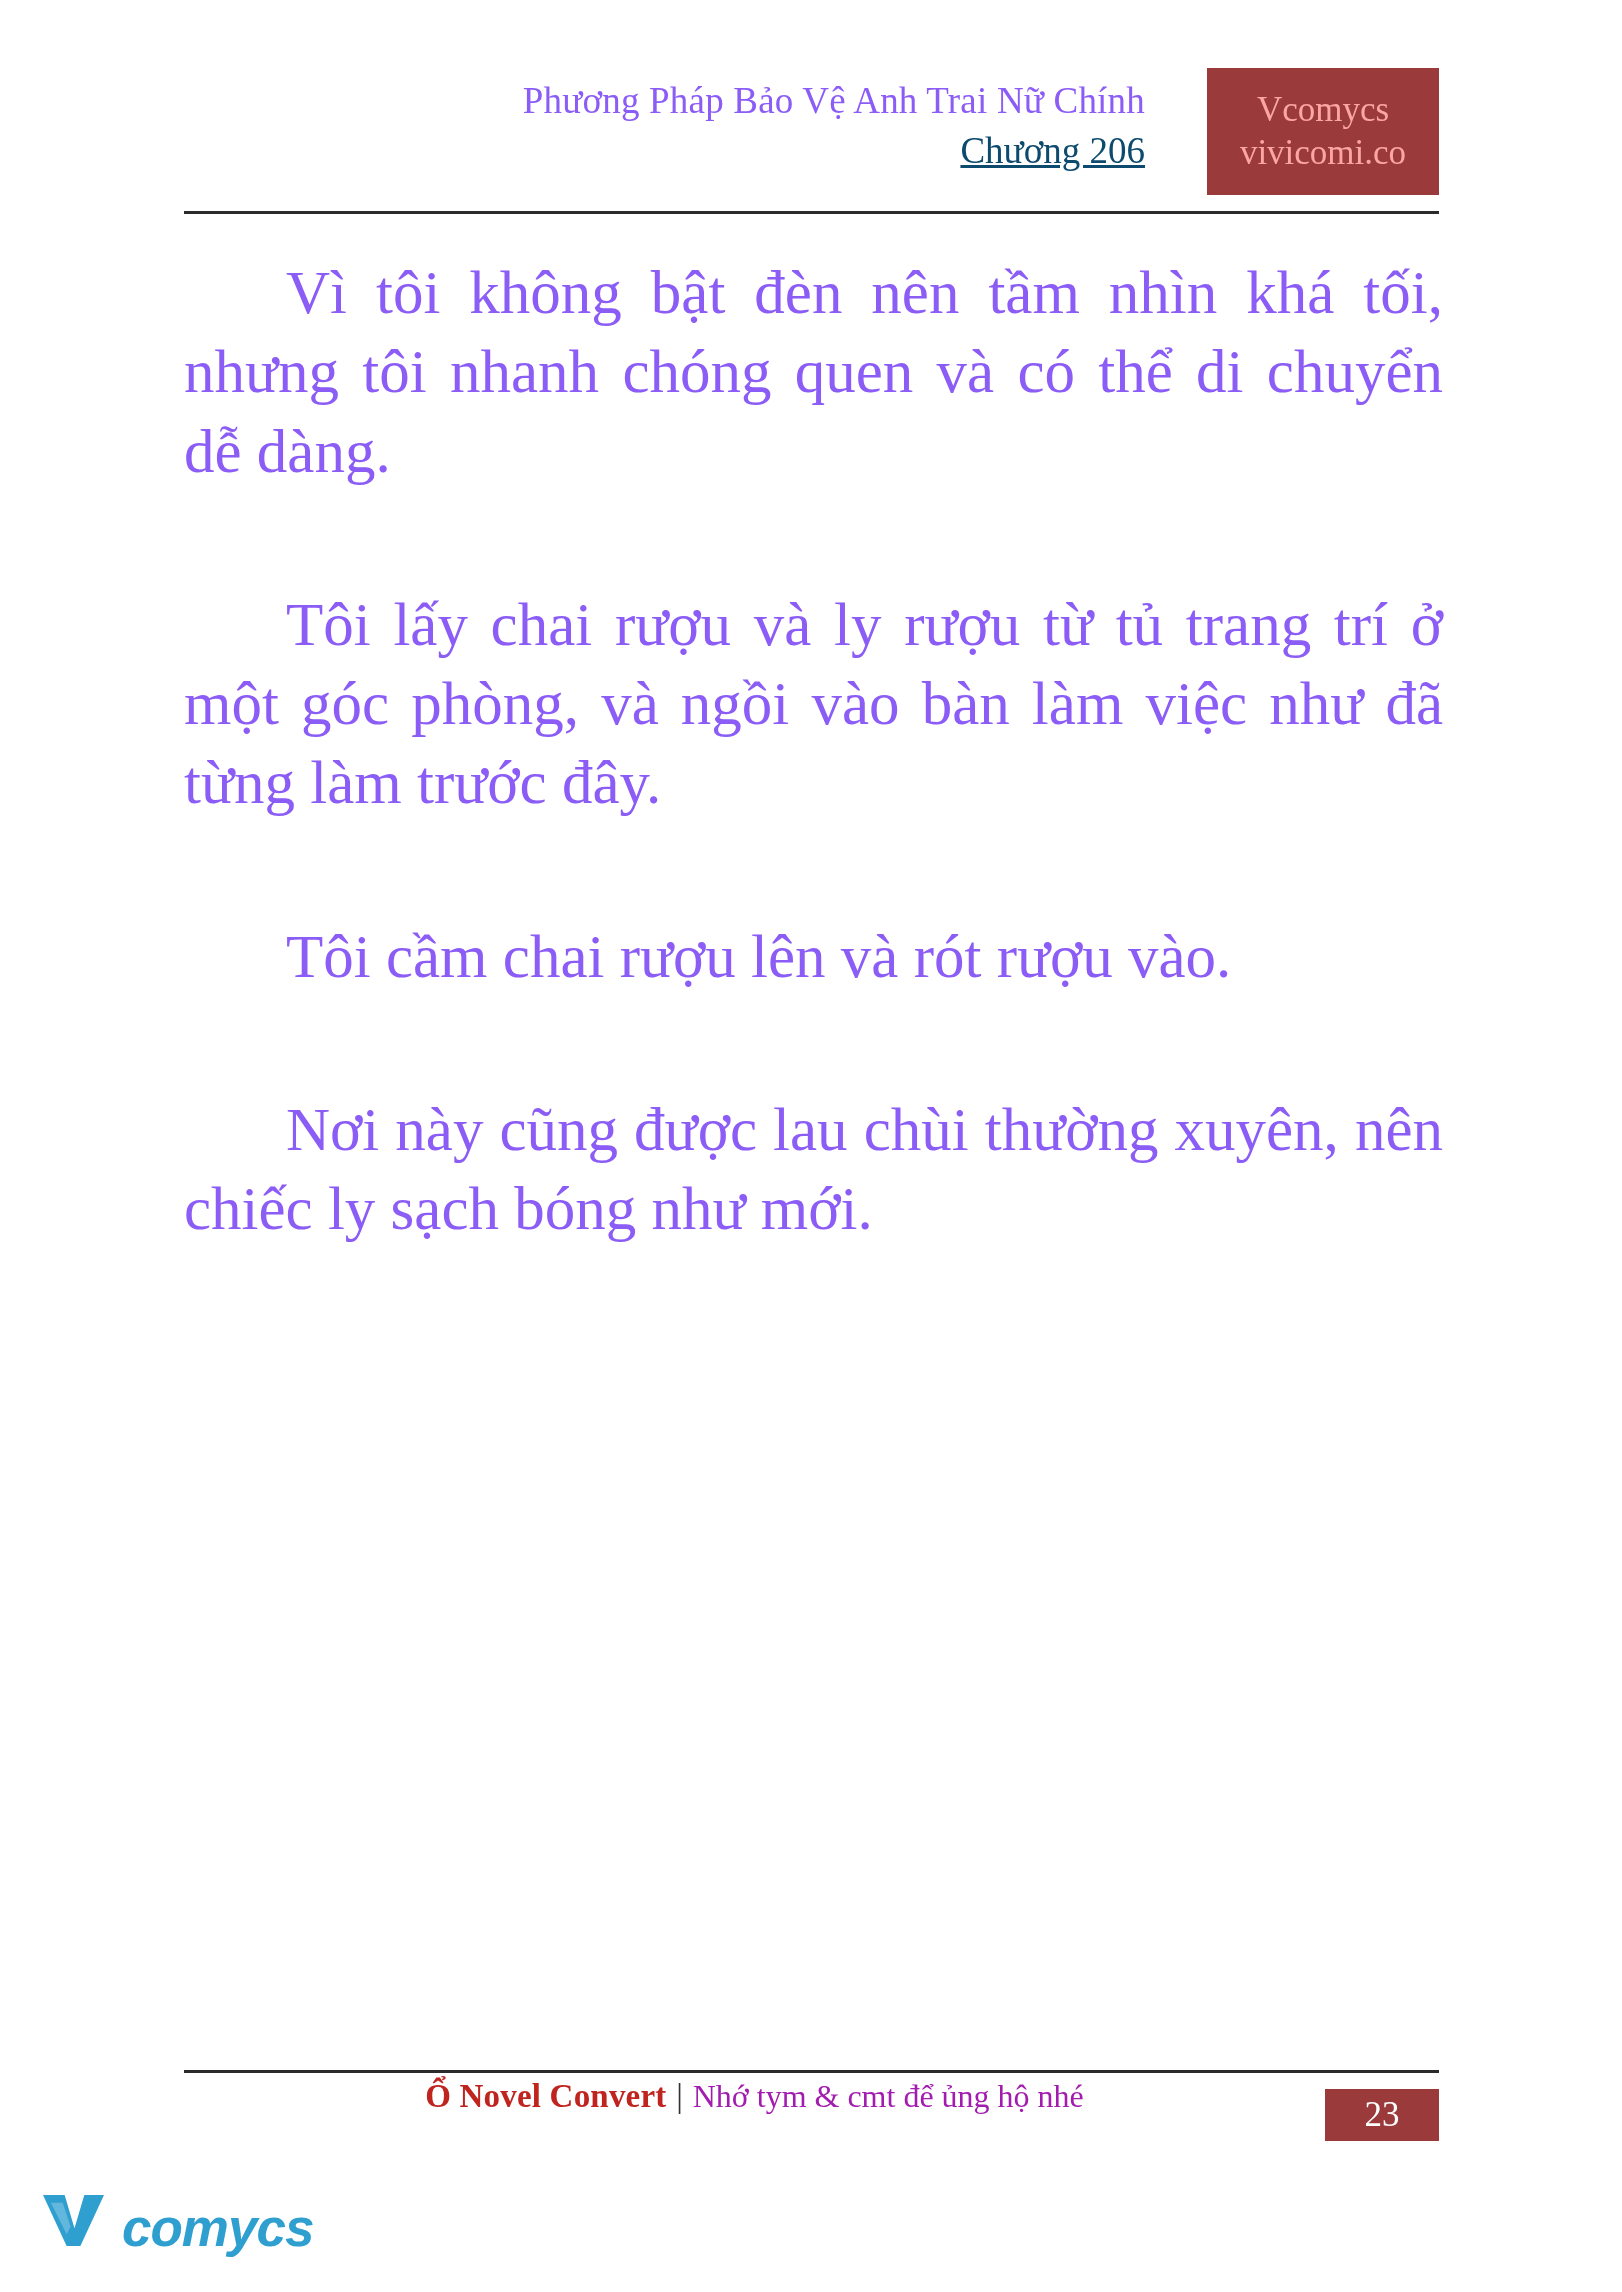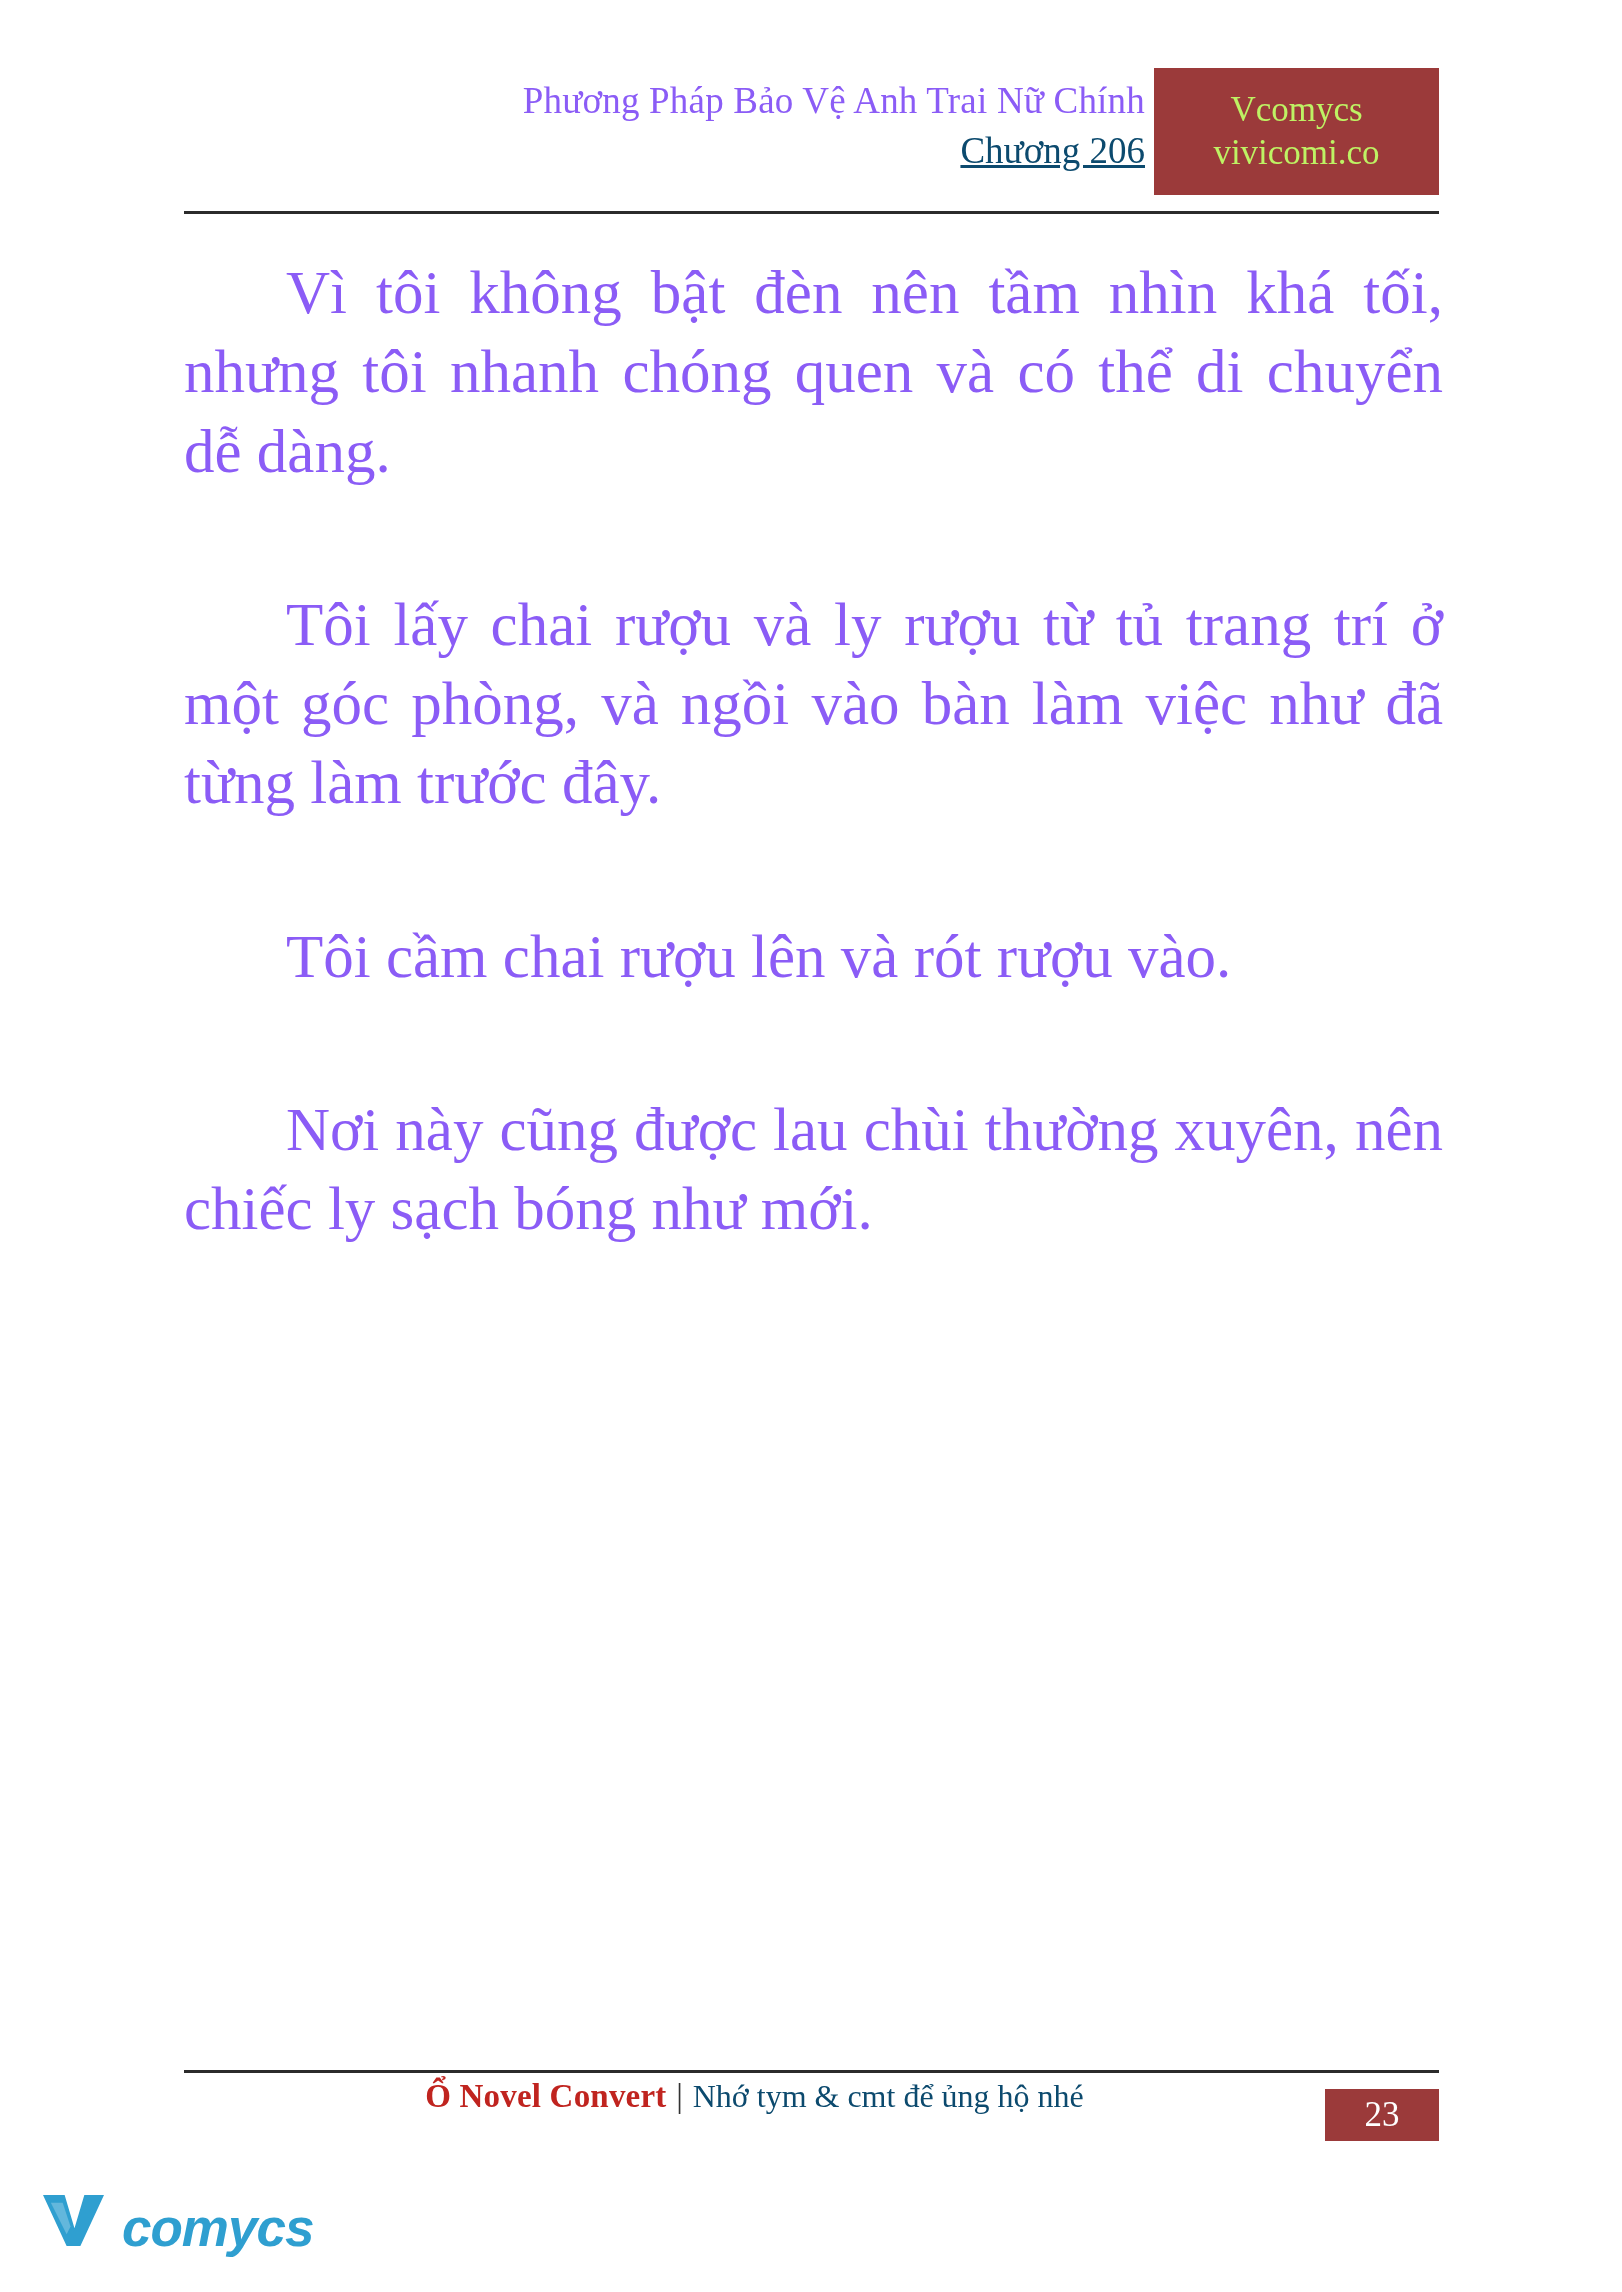"Vcomycs" .brand-box { color: #bef264 -> #fca5a5; width: 285px -> 232px }
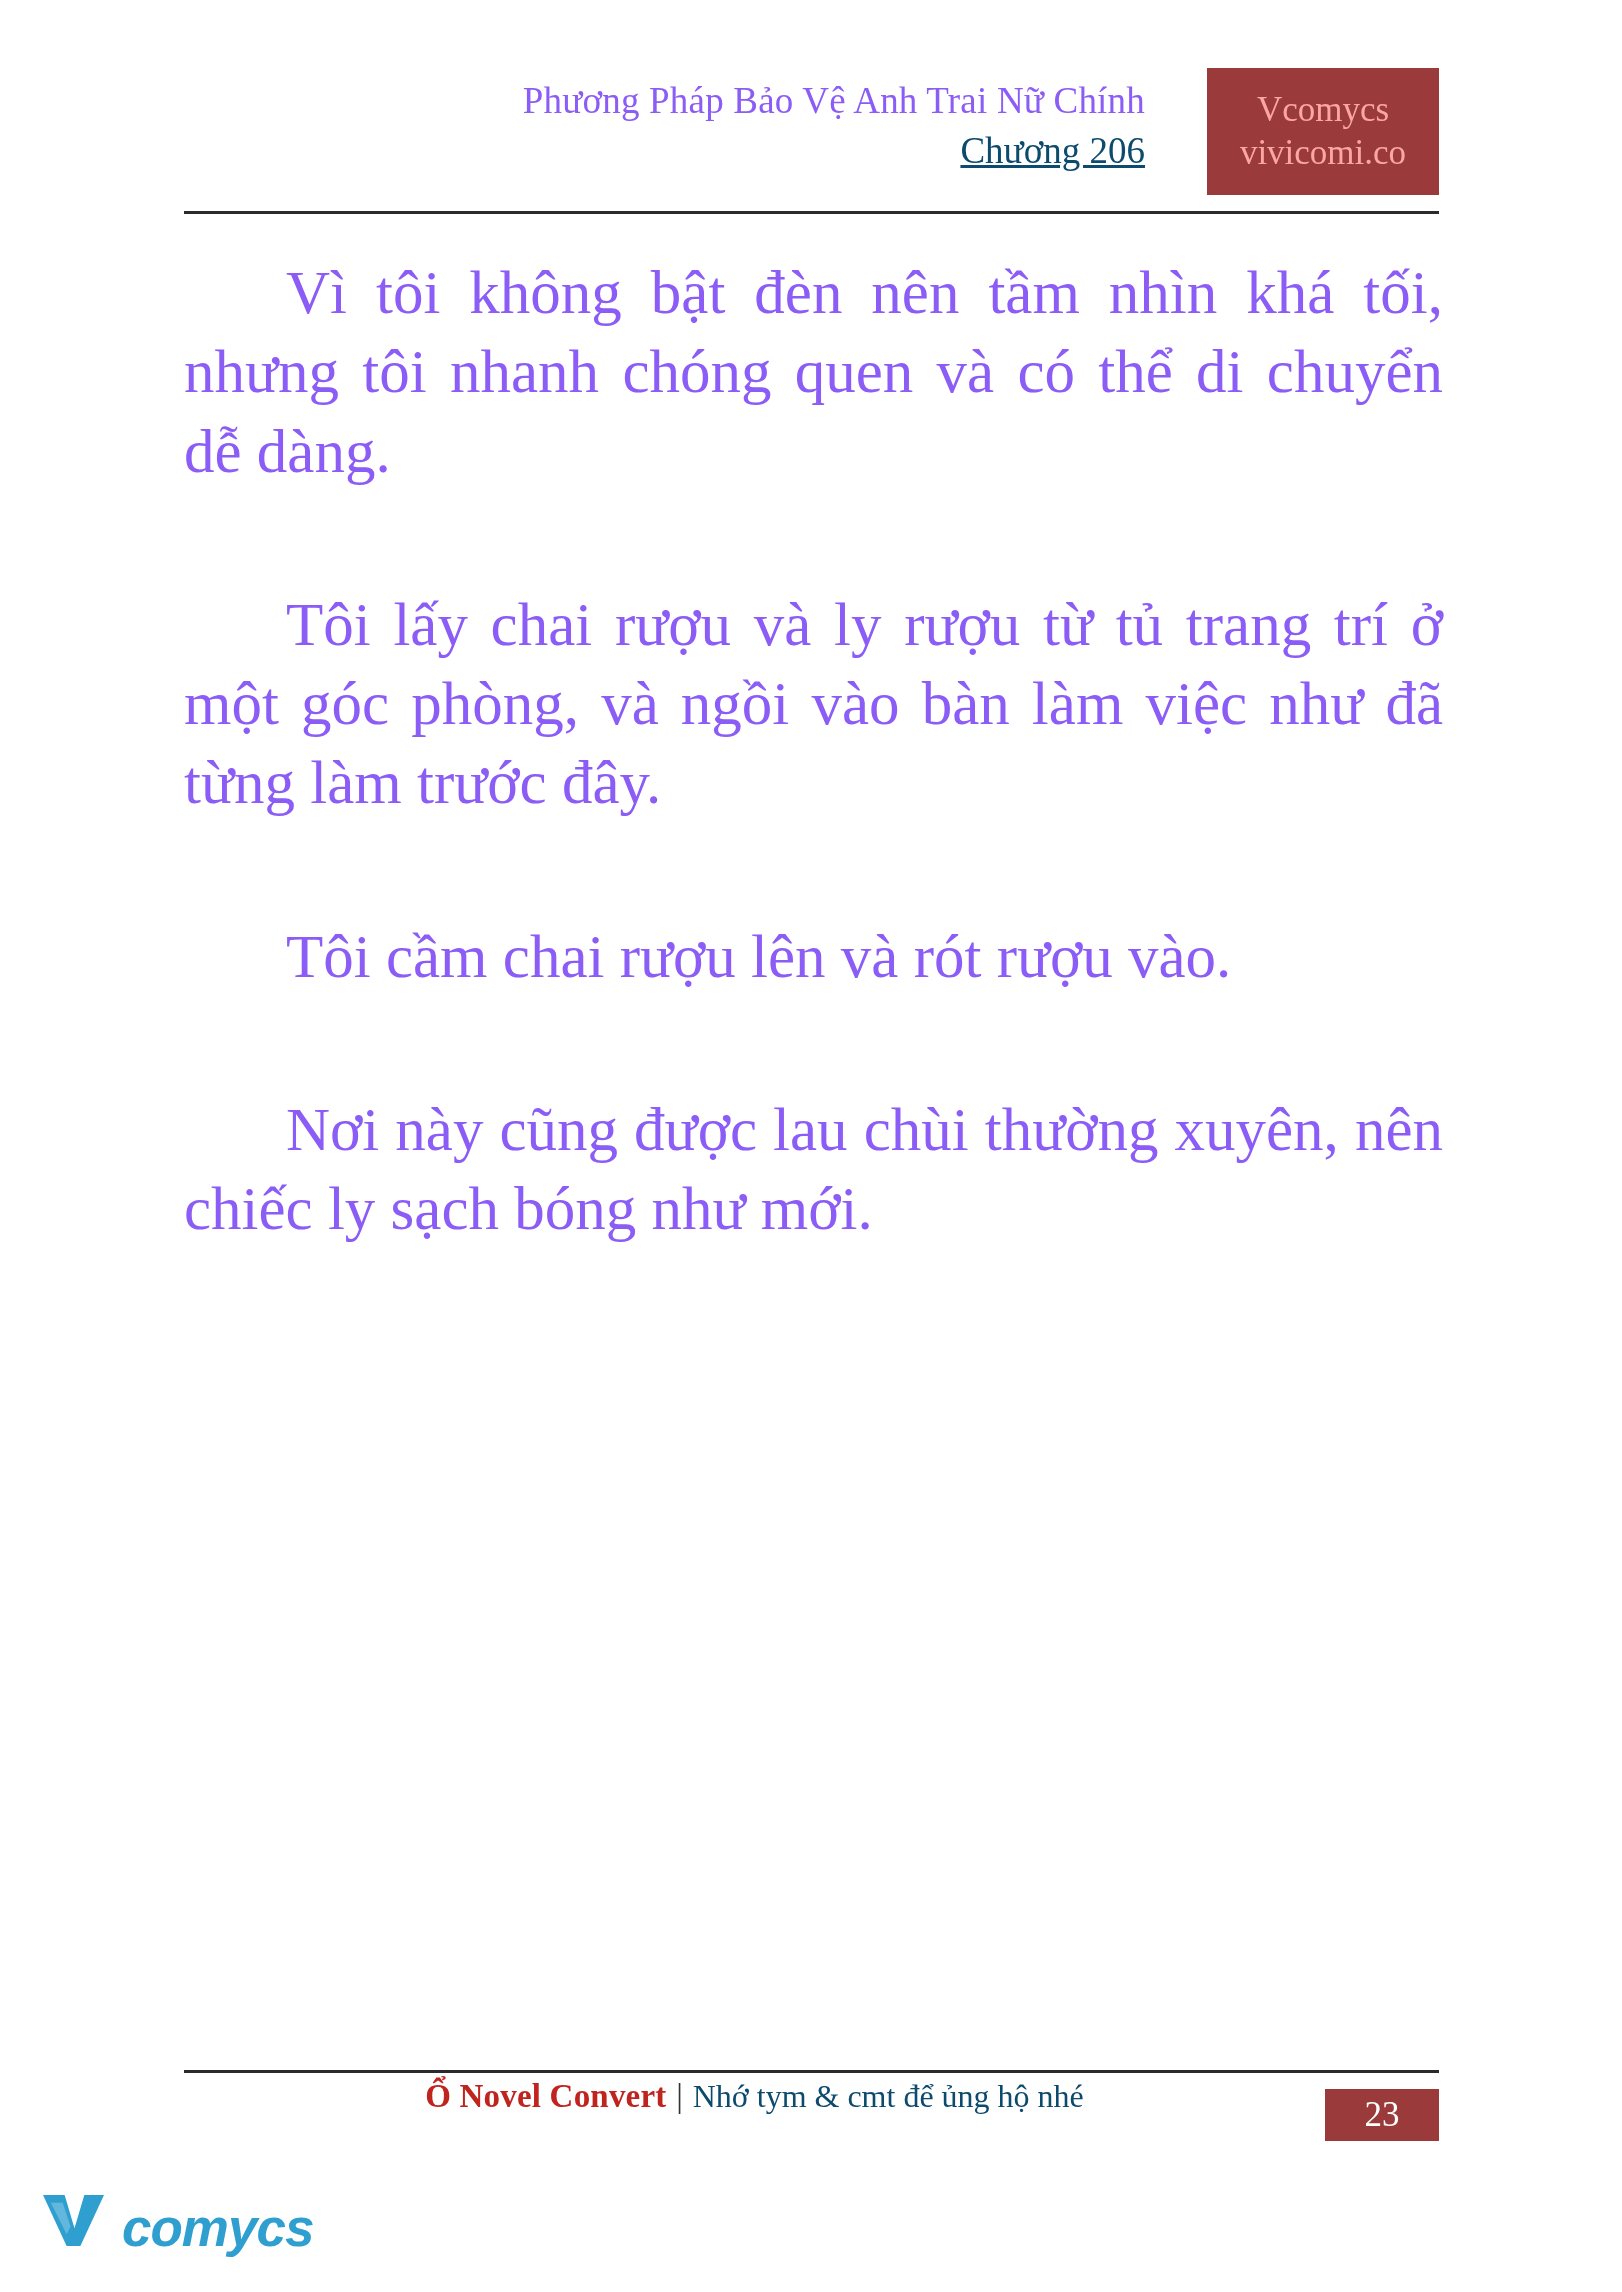"Nhớ tym & cmt để" .footer-note { color: #0c4a6e -> #a21caf }
